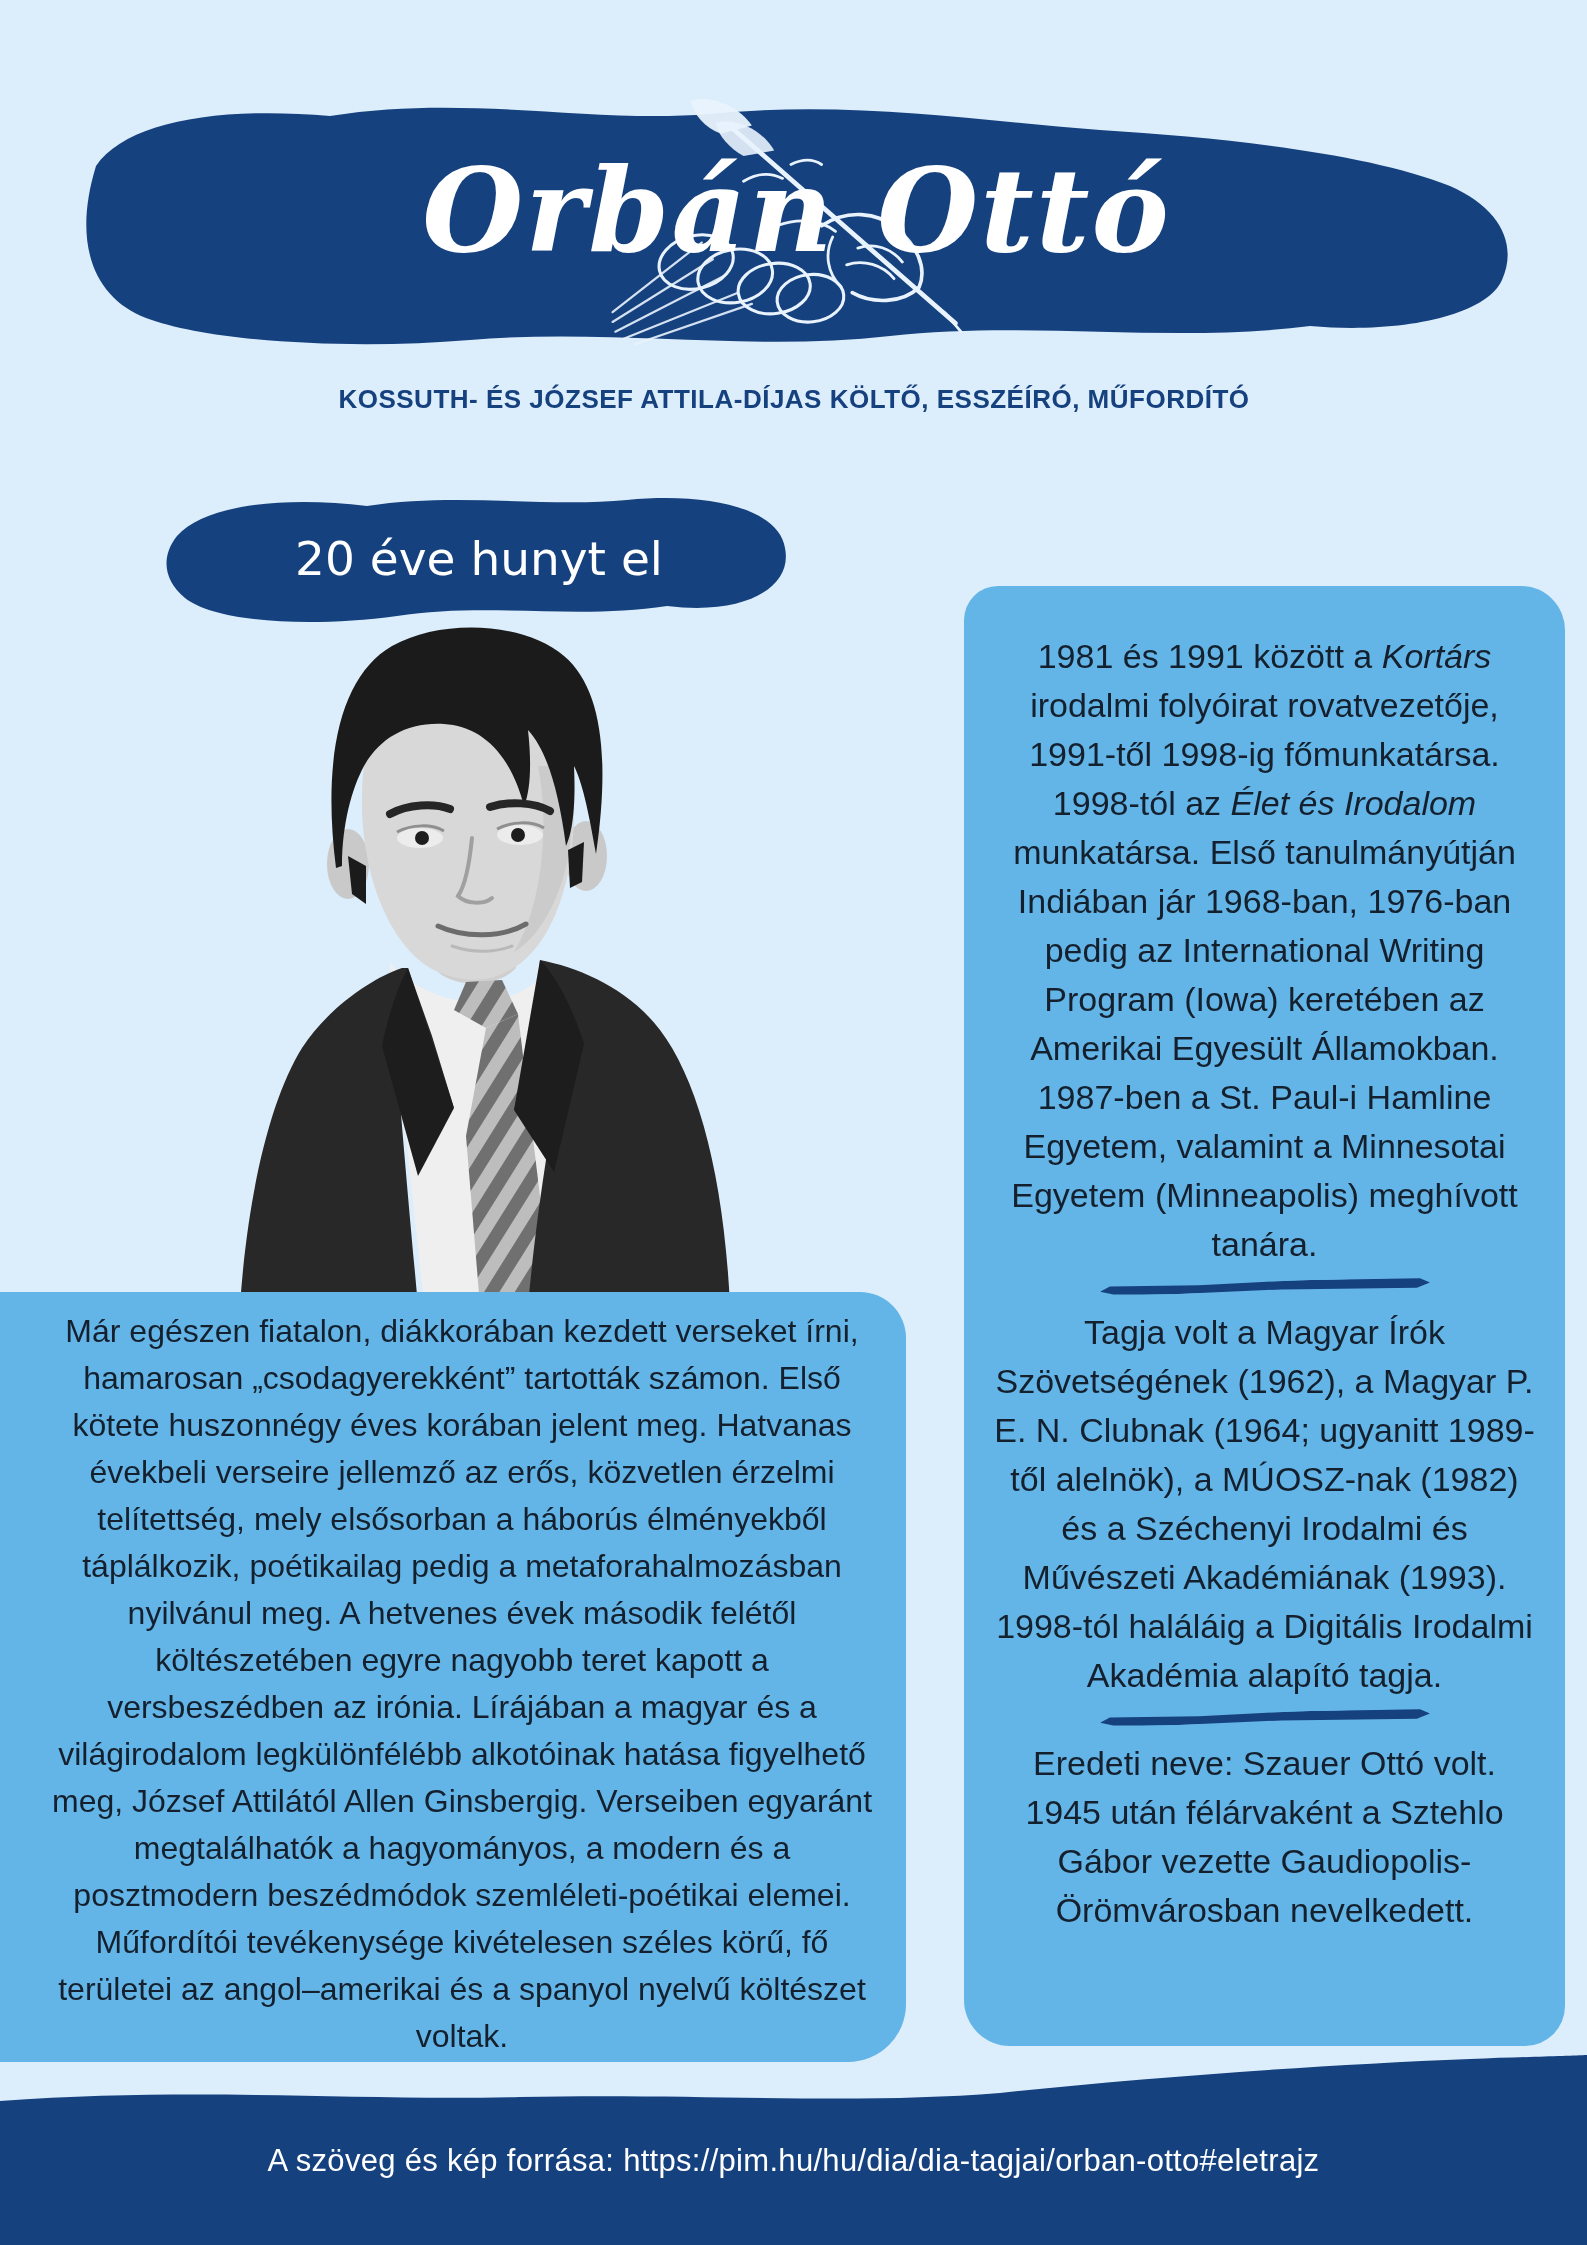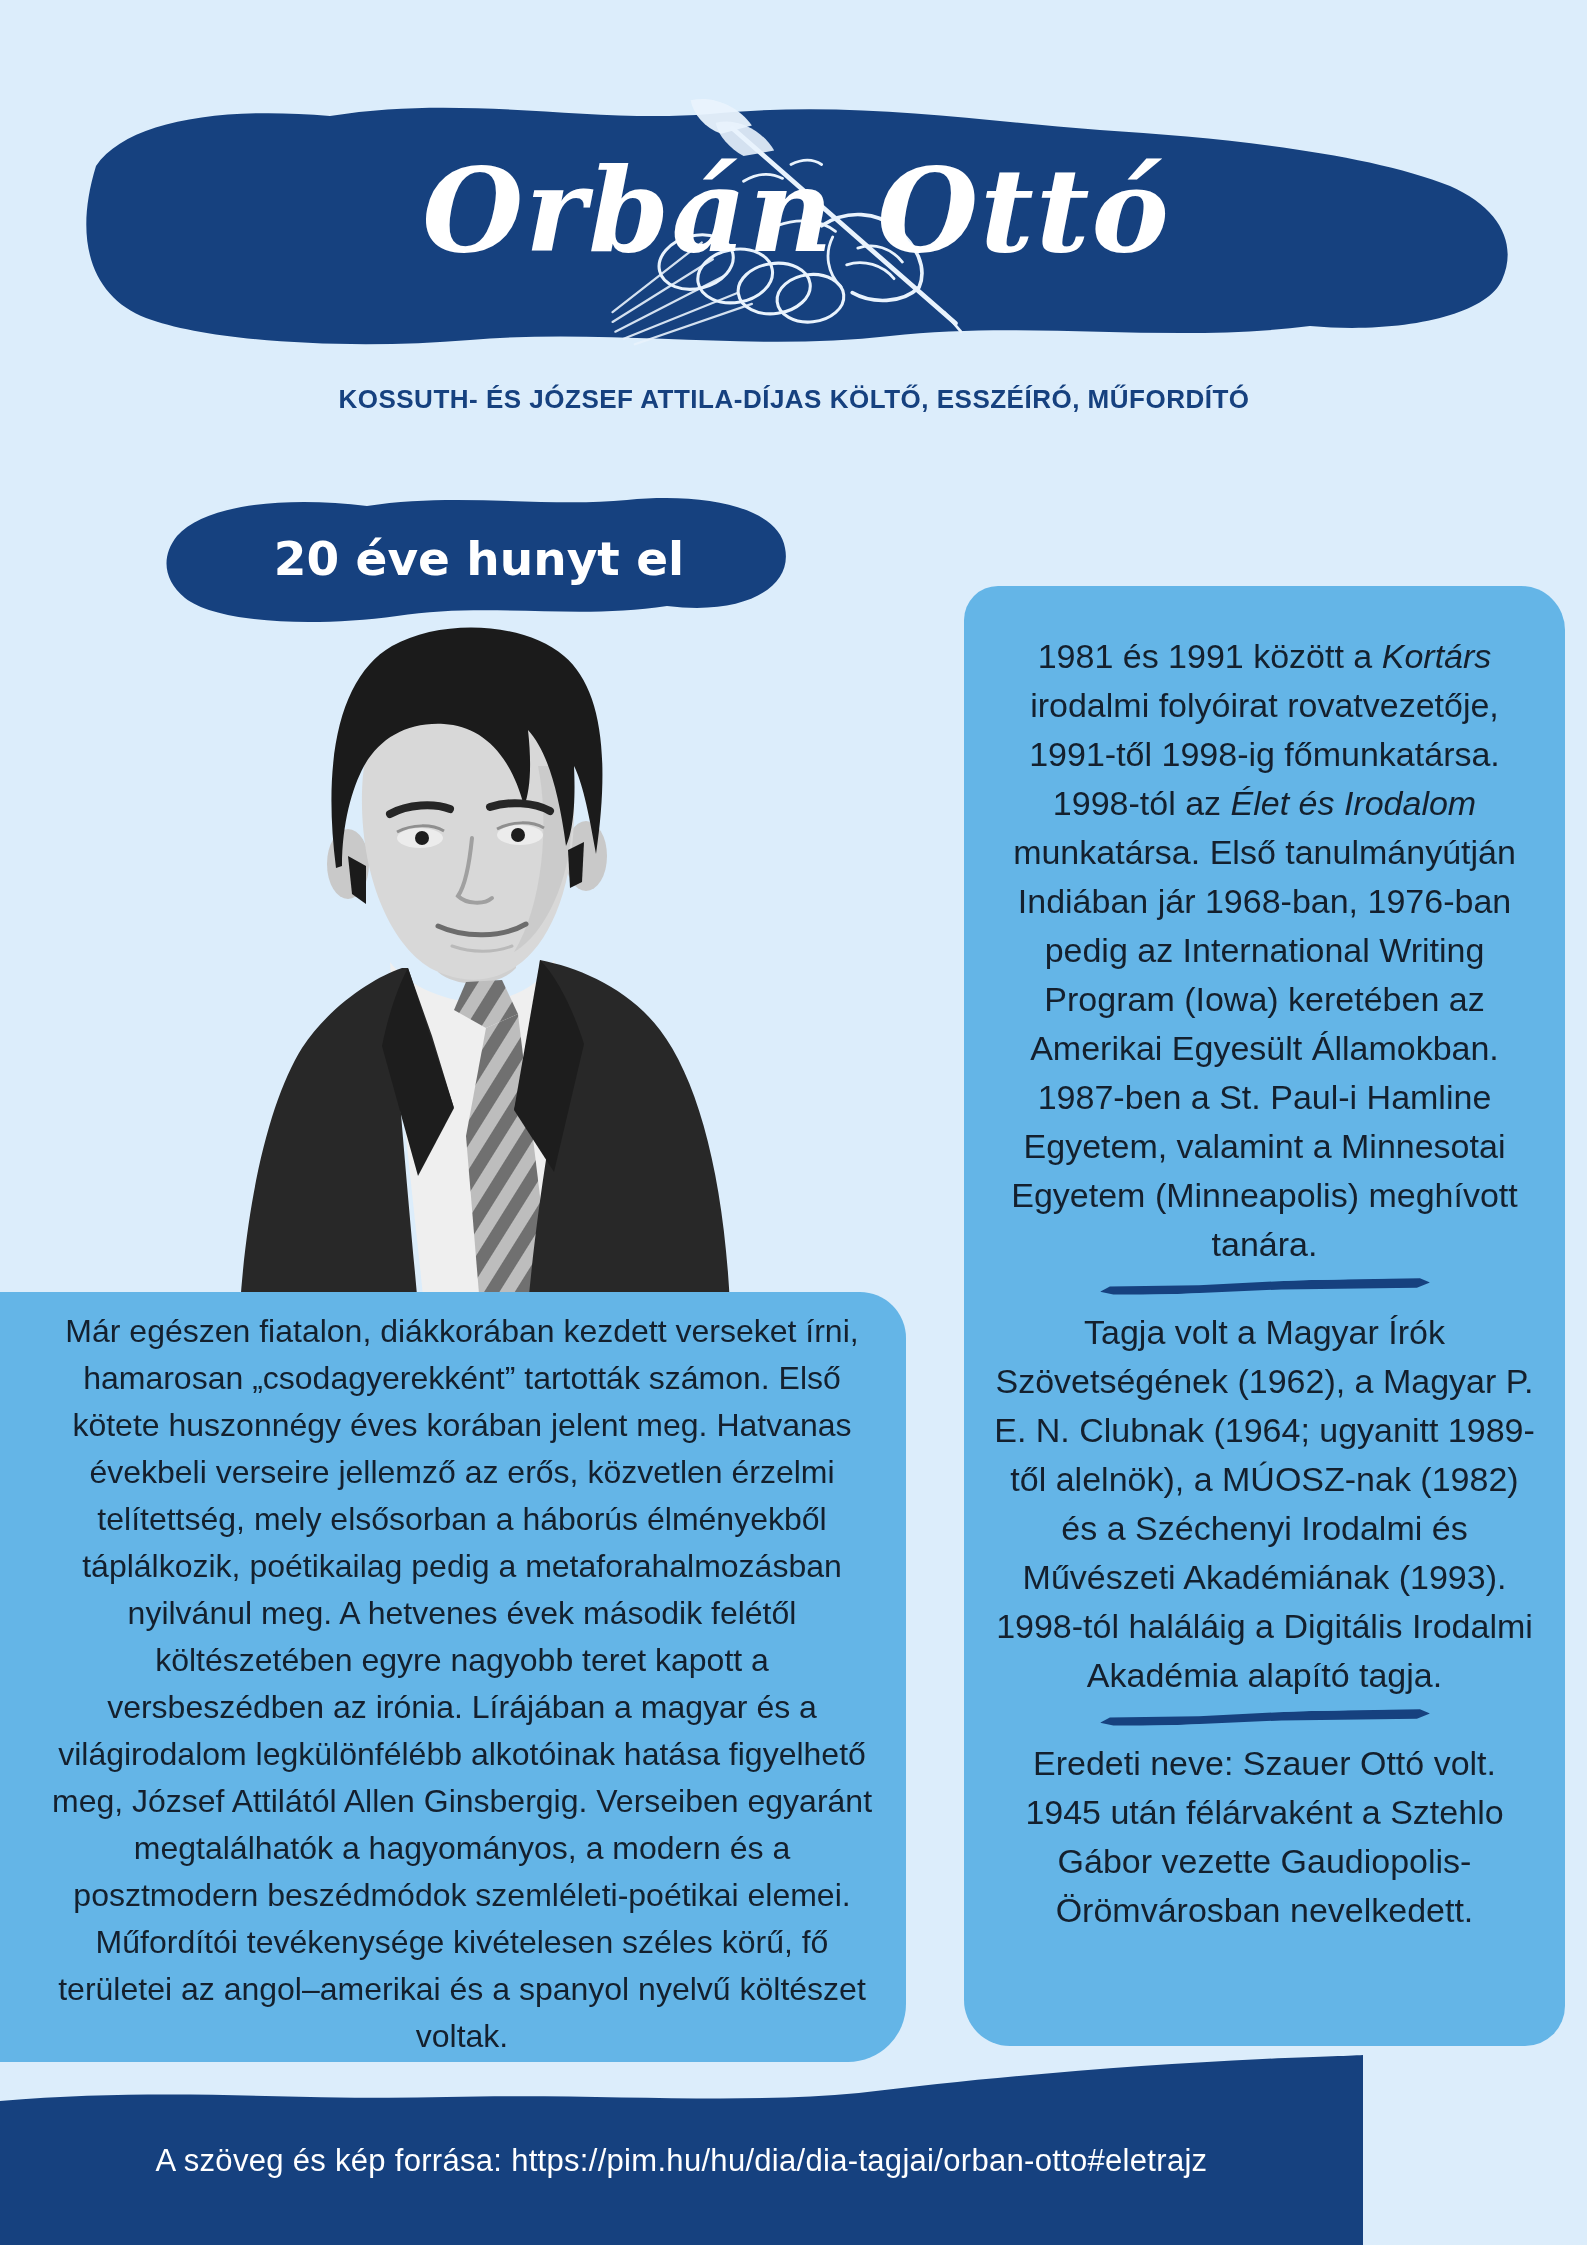"20 éve hunyt el" .badge { font-weight: 700 -> 400 }
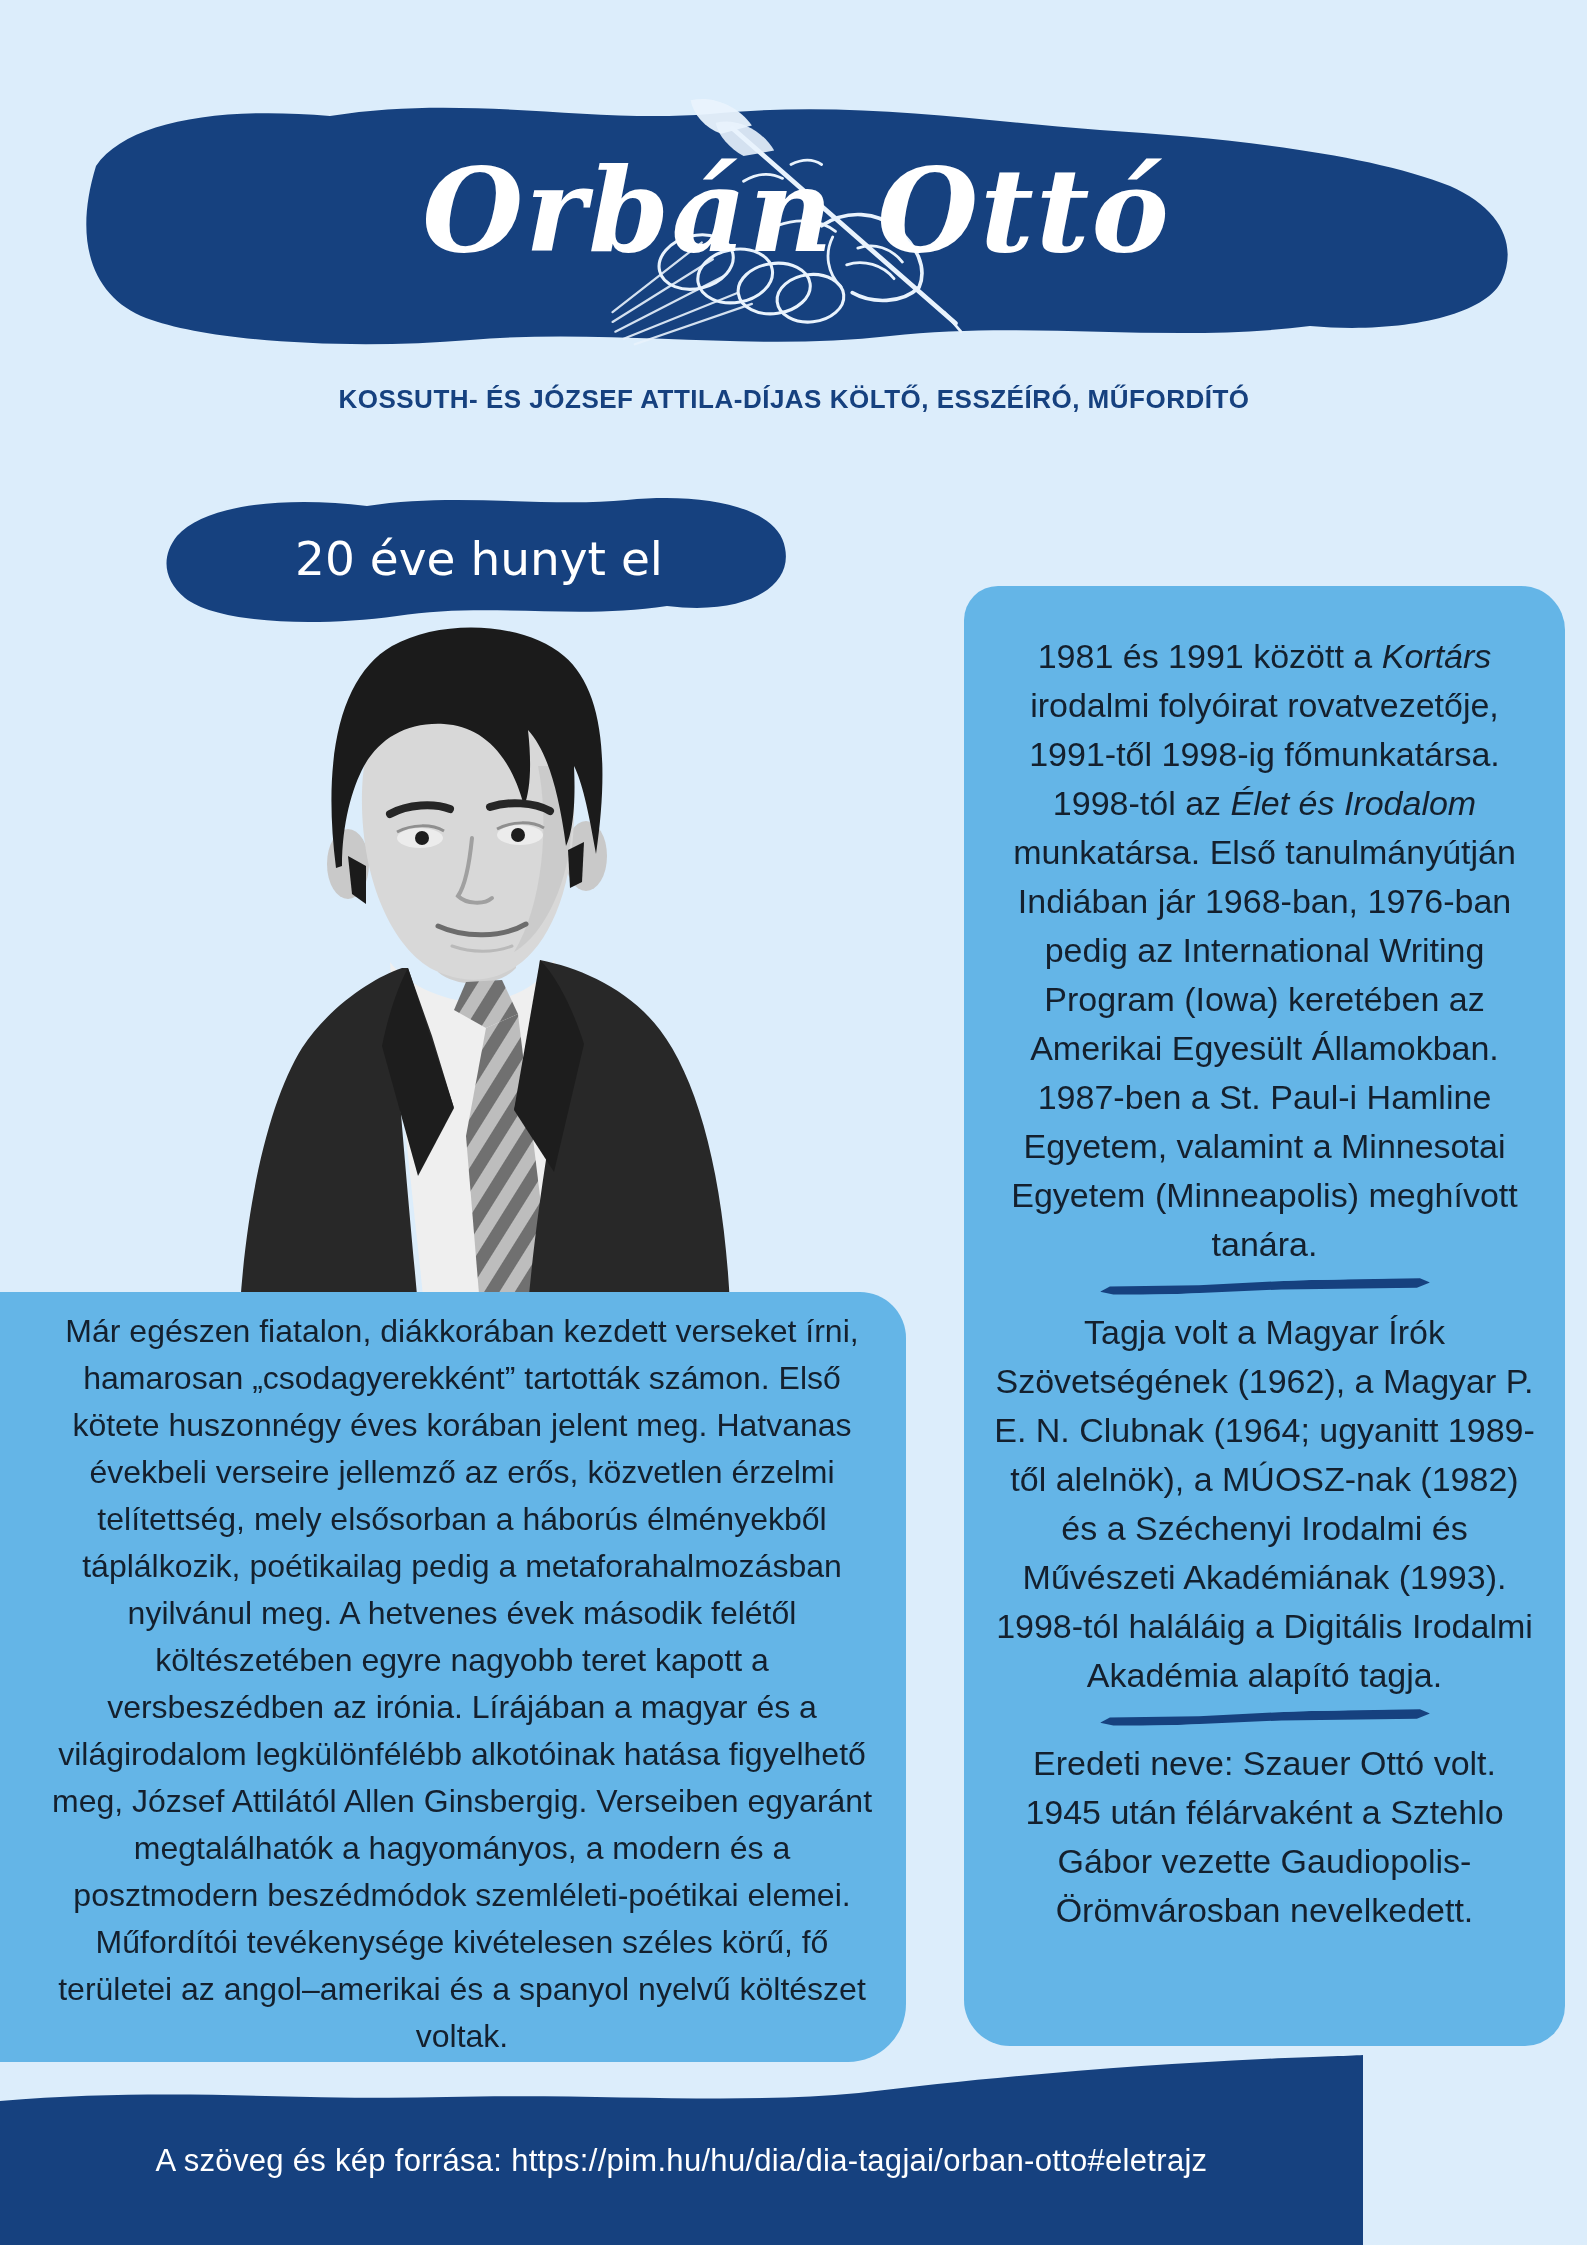"A szöveg és kép forrása:" .footer { width: 1363px -> 1587px }
